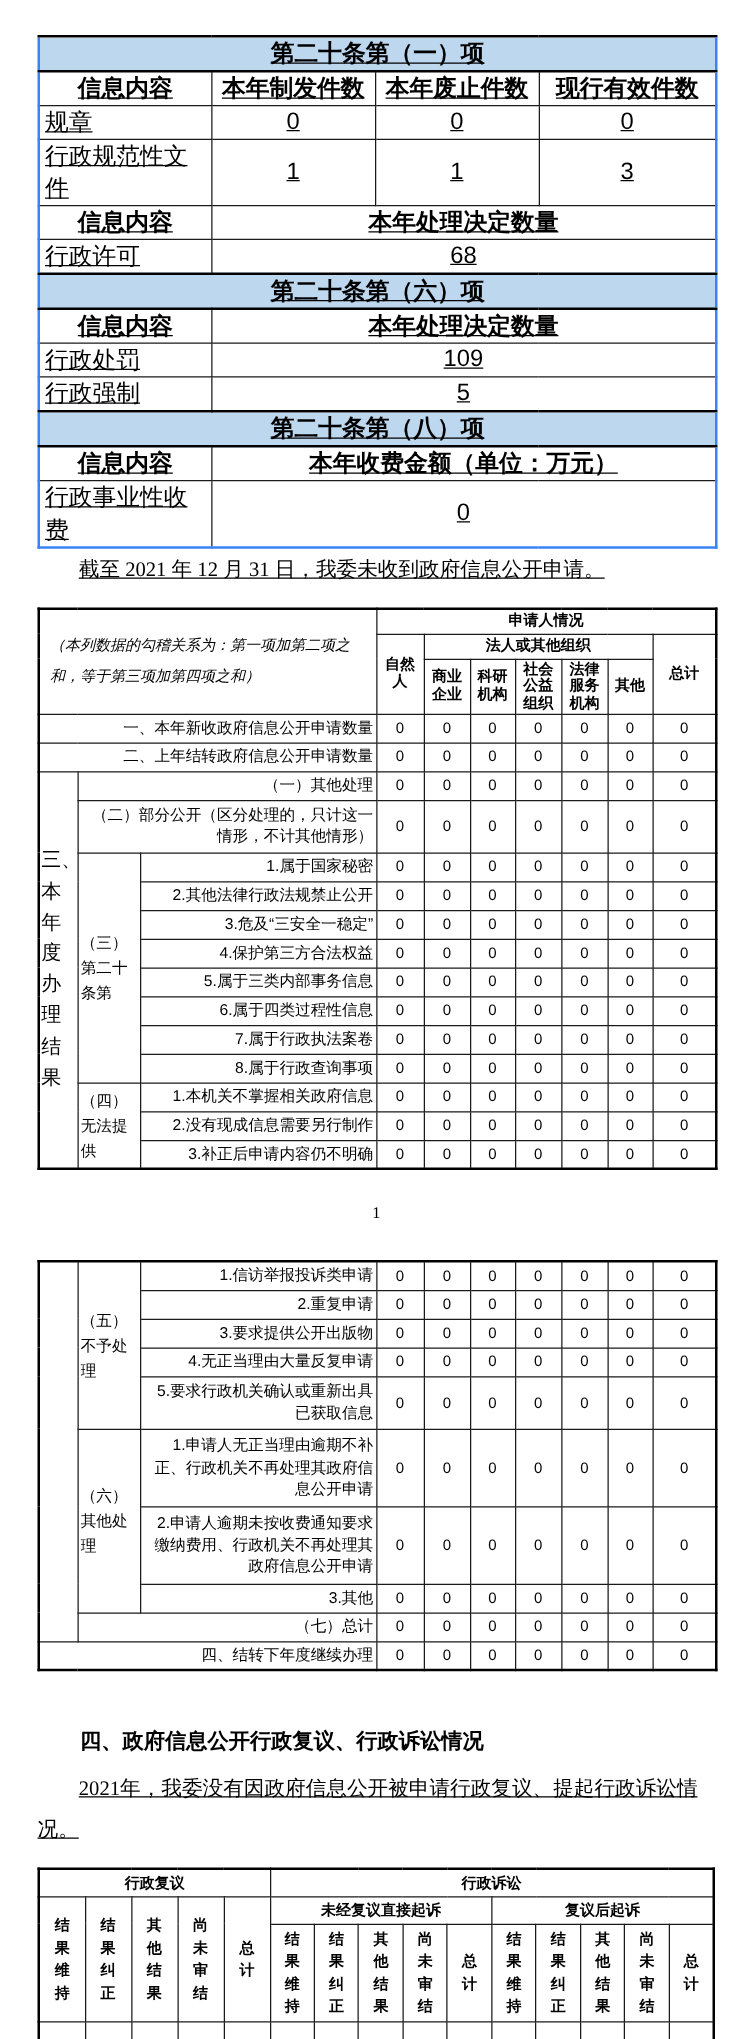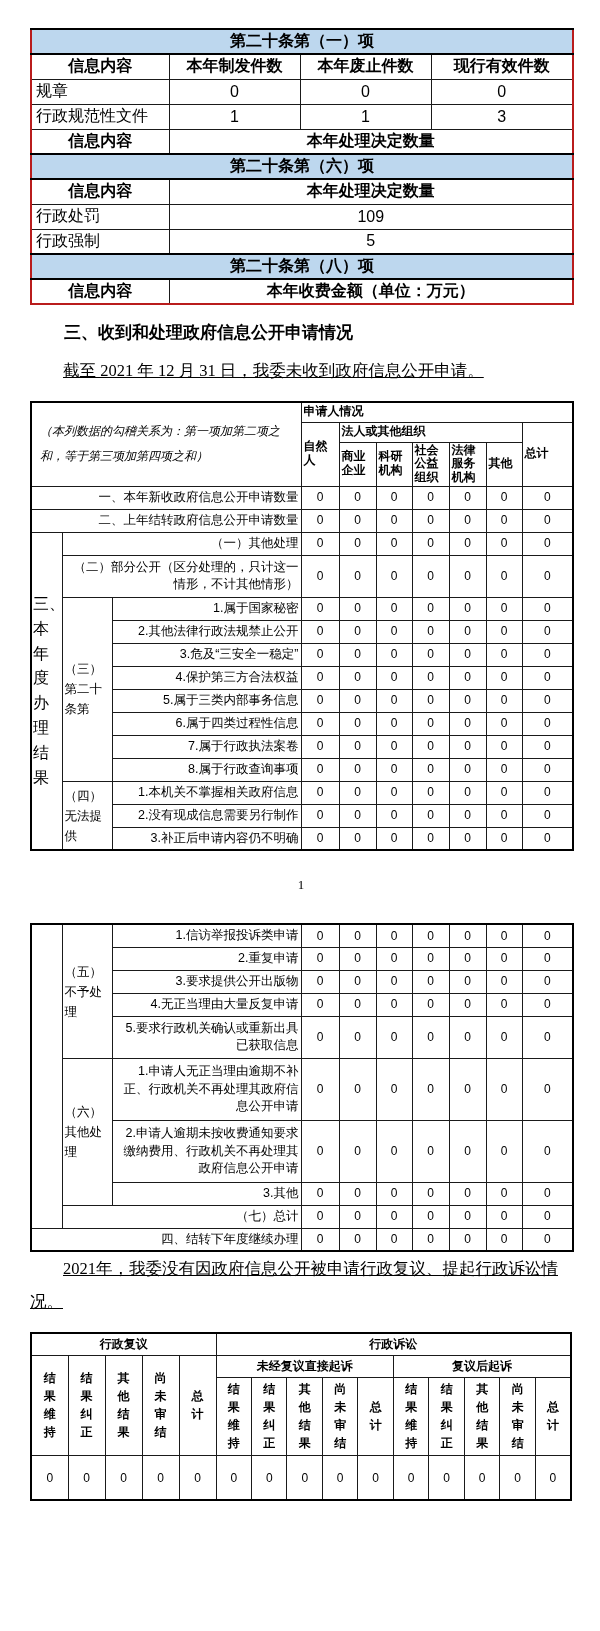"第二十条第（一）项" .t20 { border: 2px solid #b91c1c -> 2px solid #3b82f6; font-size: 16px -> 19px; text-decoration: none -> underline }
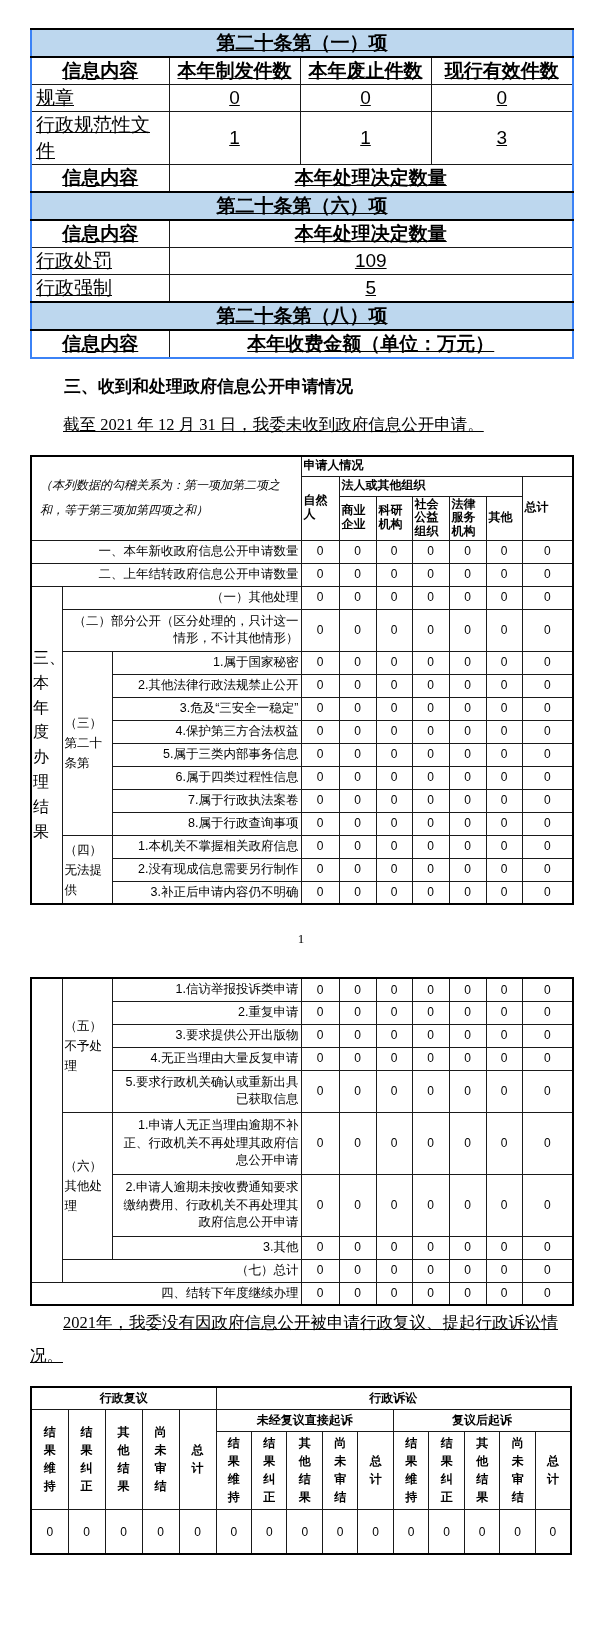"行政许可" tr { html: none -> <tr> <td>行政许可</td> <td>68</td> </tr> }
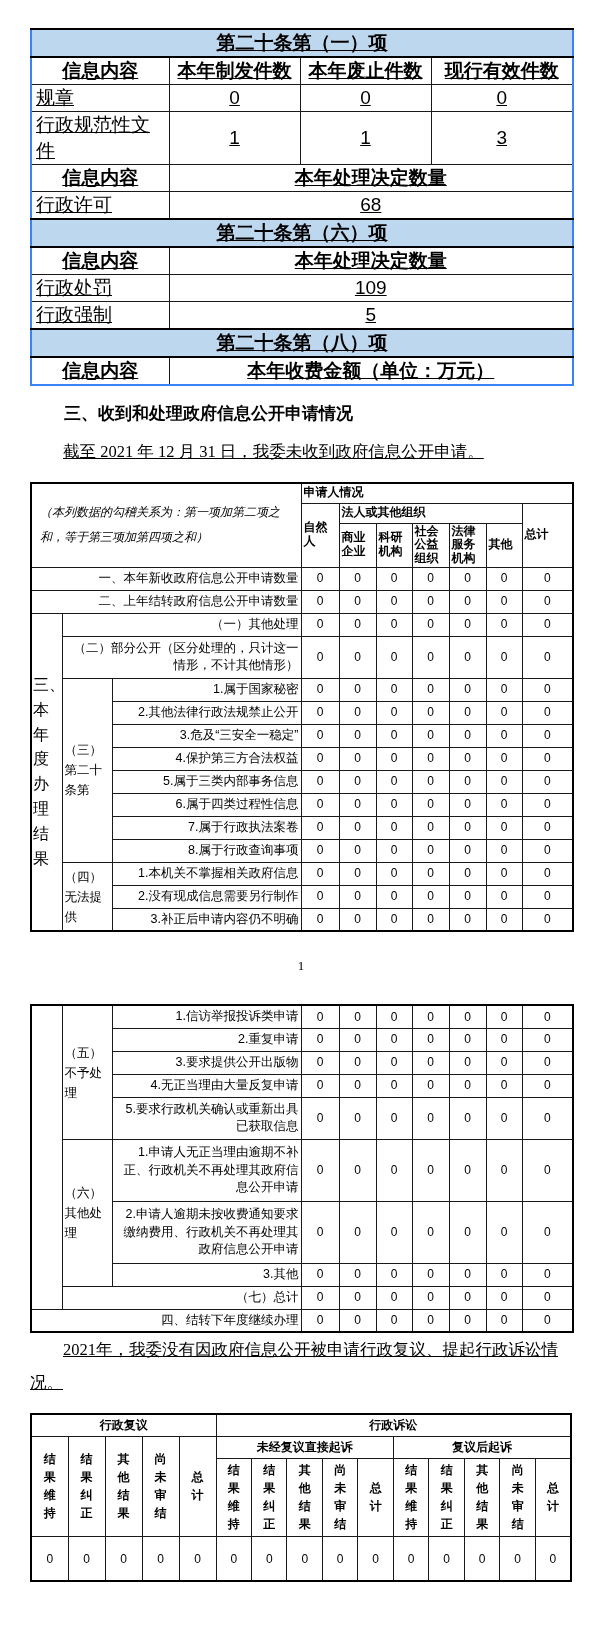"行政事业性收费" tr { html: none -> <tr> <td>行政事业性收费</td> <td>0</td> </tr> }
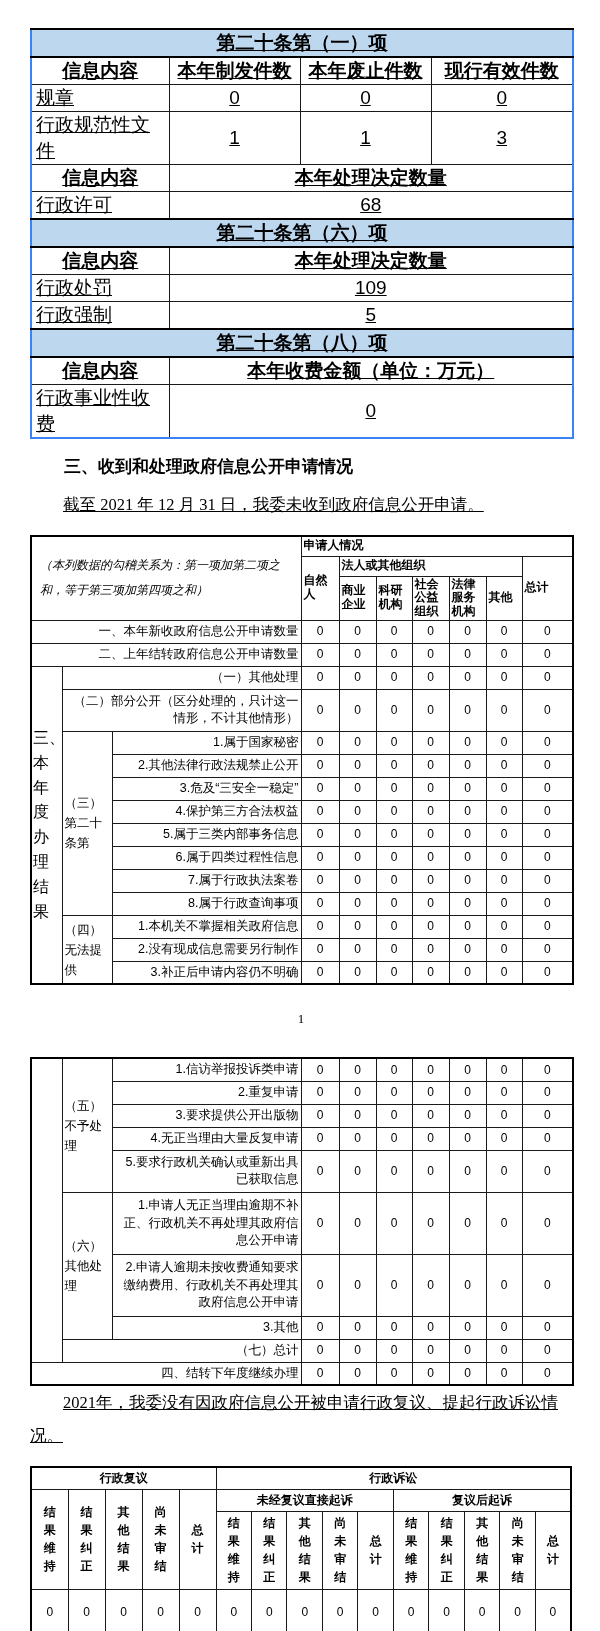"三、收到和处理政府信息公开申请情况" div.h-sec { html: <div>三、收到和处理政府信息公开申请情况</div> -> none }
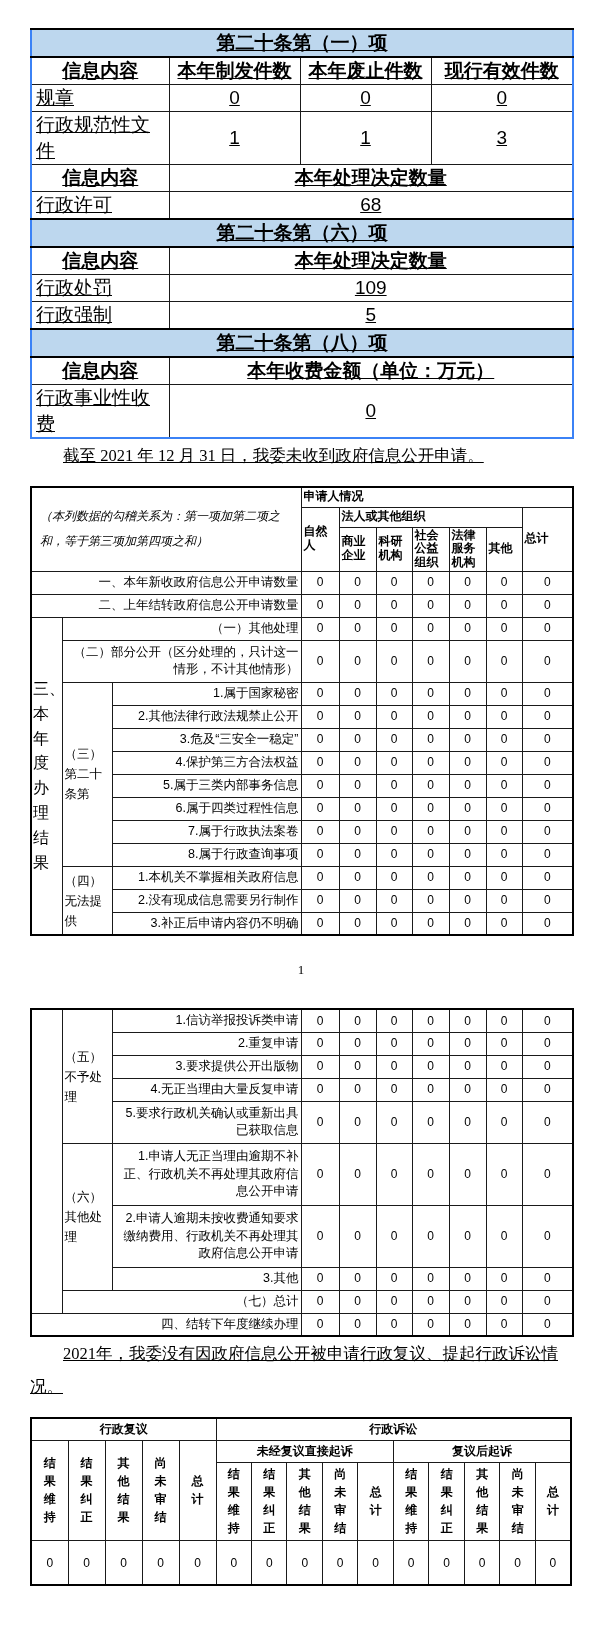"申请人情况" .app .bh { text-align: none -> center }
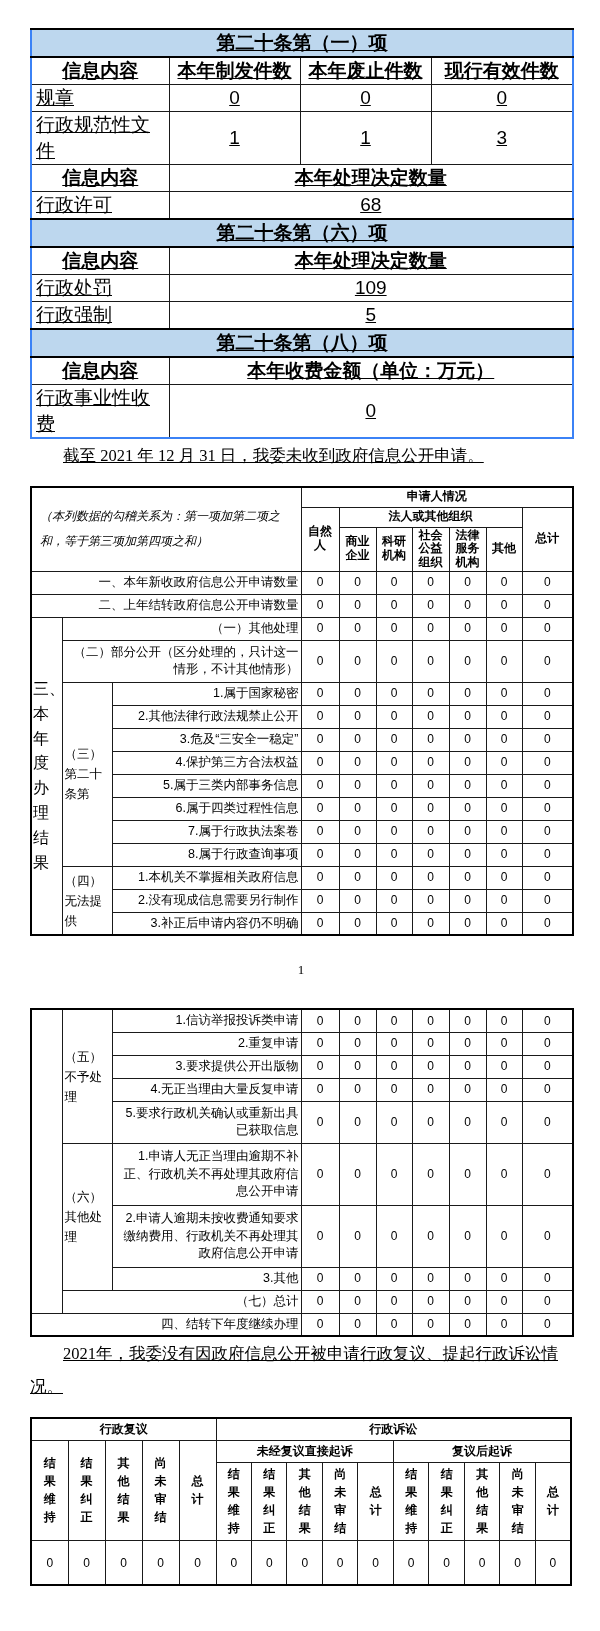"四、政府信息公开行政复议、行政诉讼情况" div.h-sec { html: none -> <div>四、政府信息公开行政复议、行政诉讼情况</div> }
